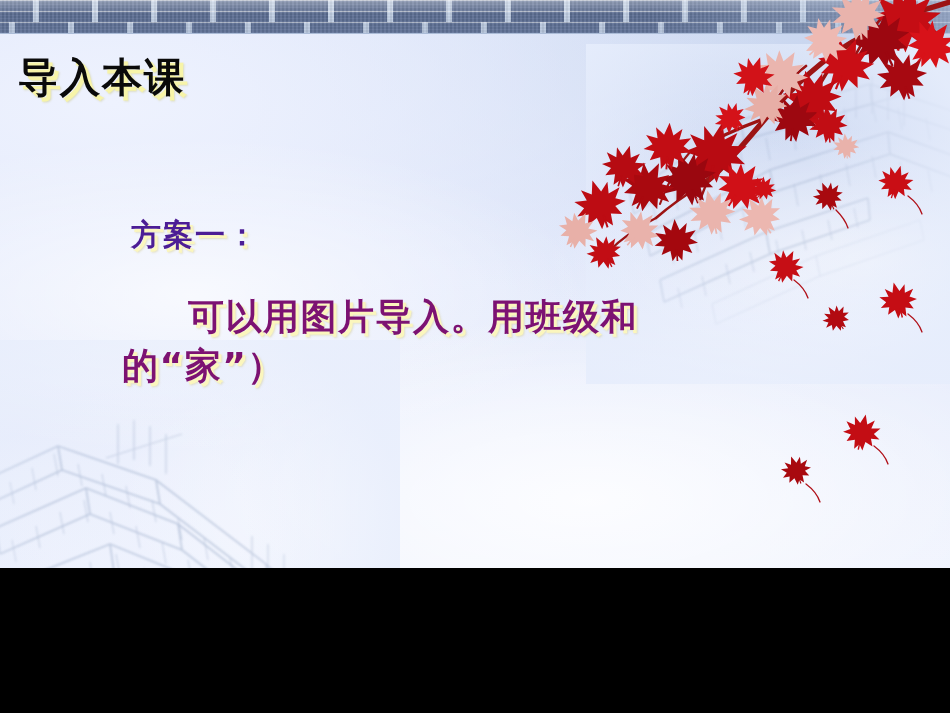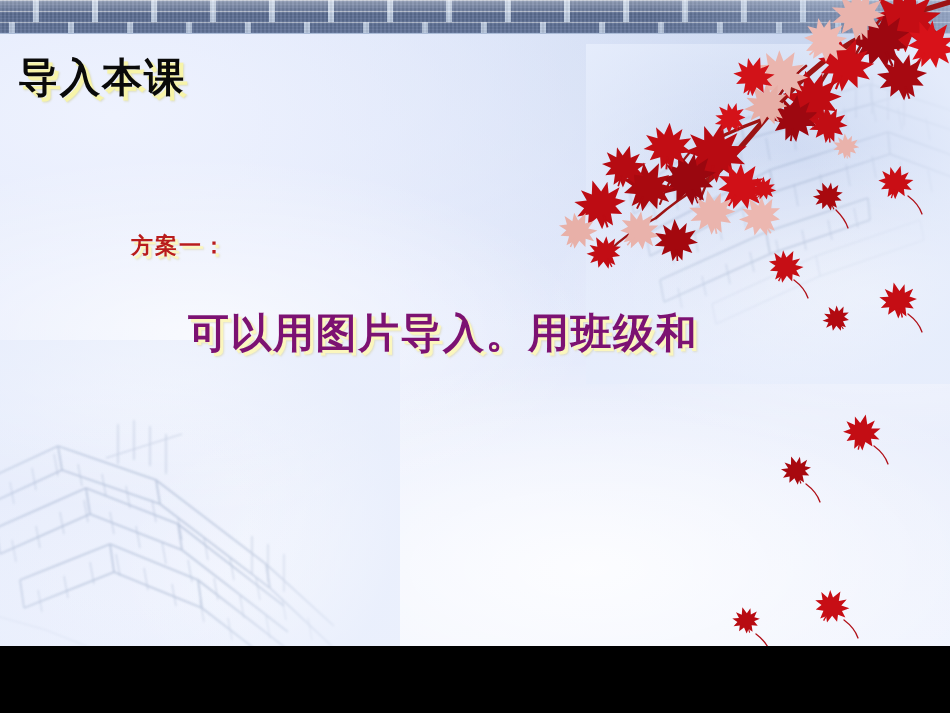"导入本课" #slide { height: 646px -> 568px }
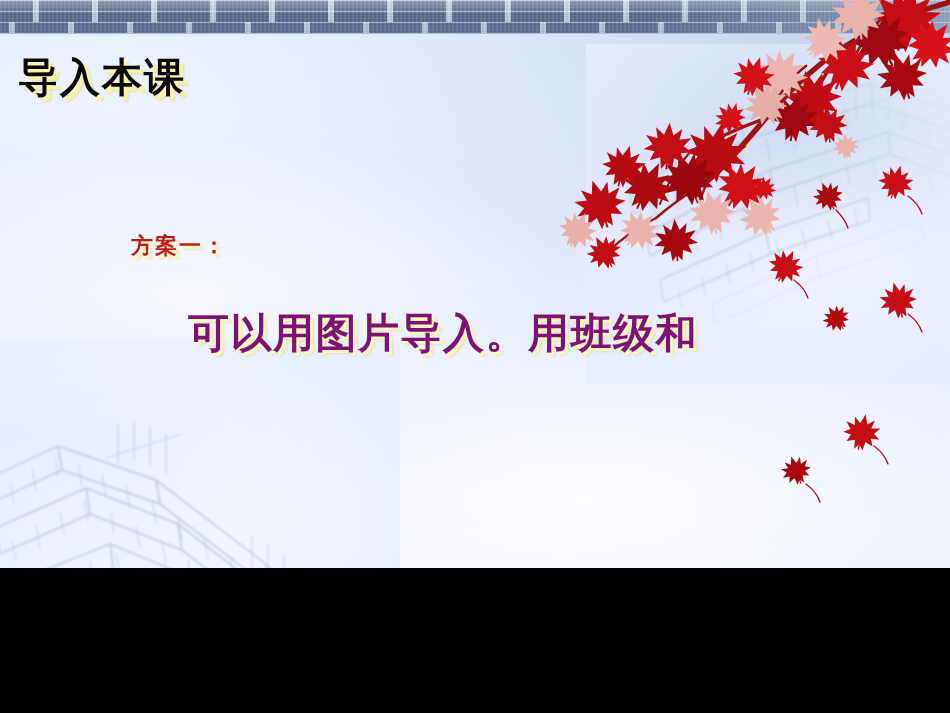"方案一：" .plan-label { color: #b91c1c -> #4c1d95; font-size: 22px -> 30px; margin-top: 16px -> none }
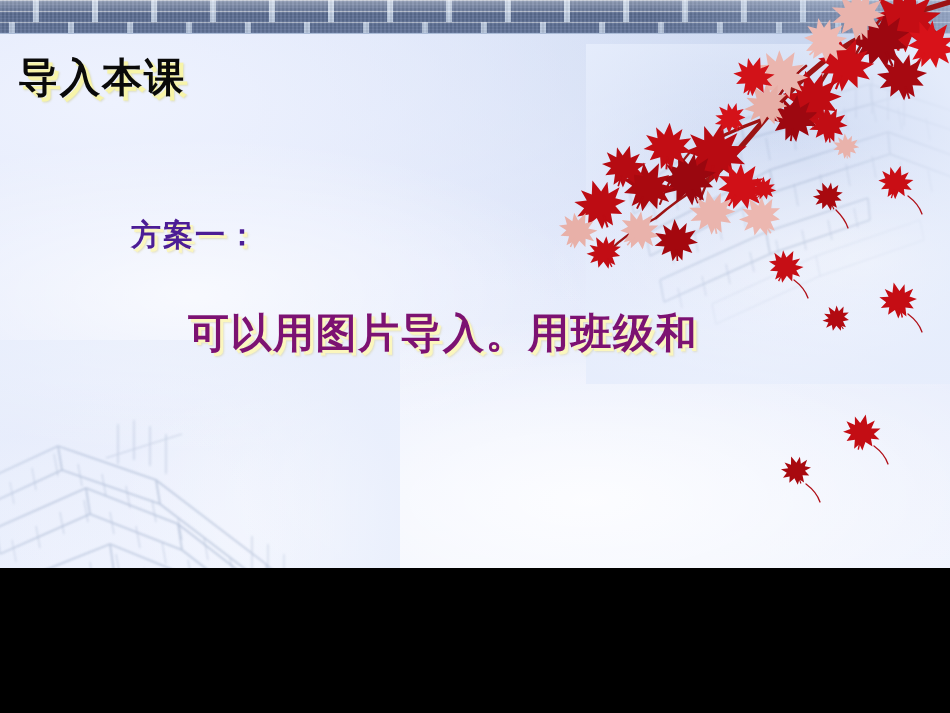"可以用图片导入。用班级和" .body-line { font-size: 41px -> 36px; margin-top: 17px -> none }
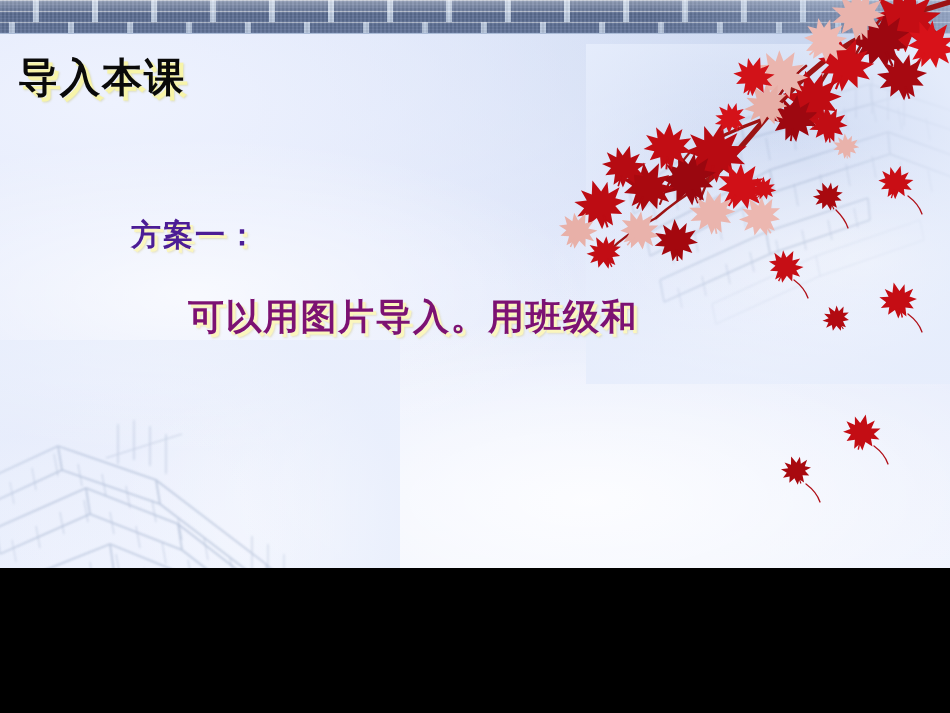"的“家”）" div.body-line { html: none -> <div>的“家”）</div> }
